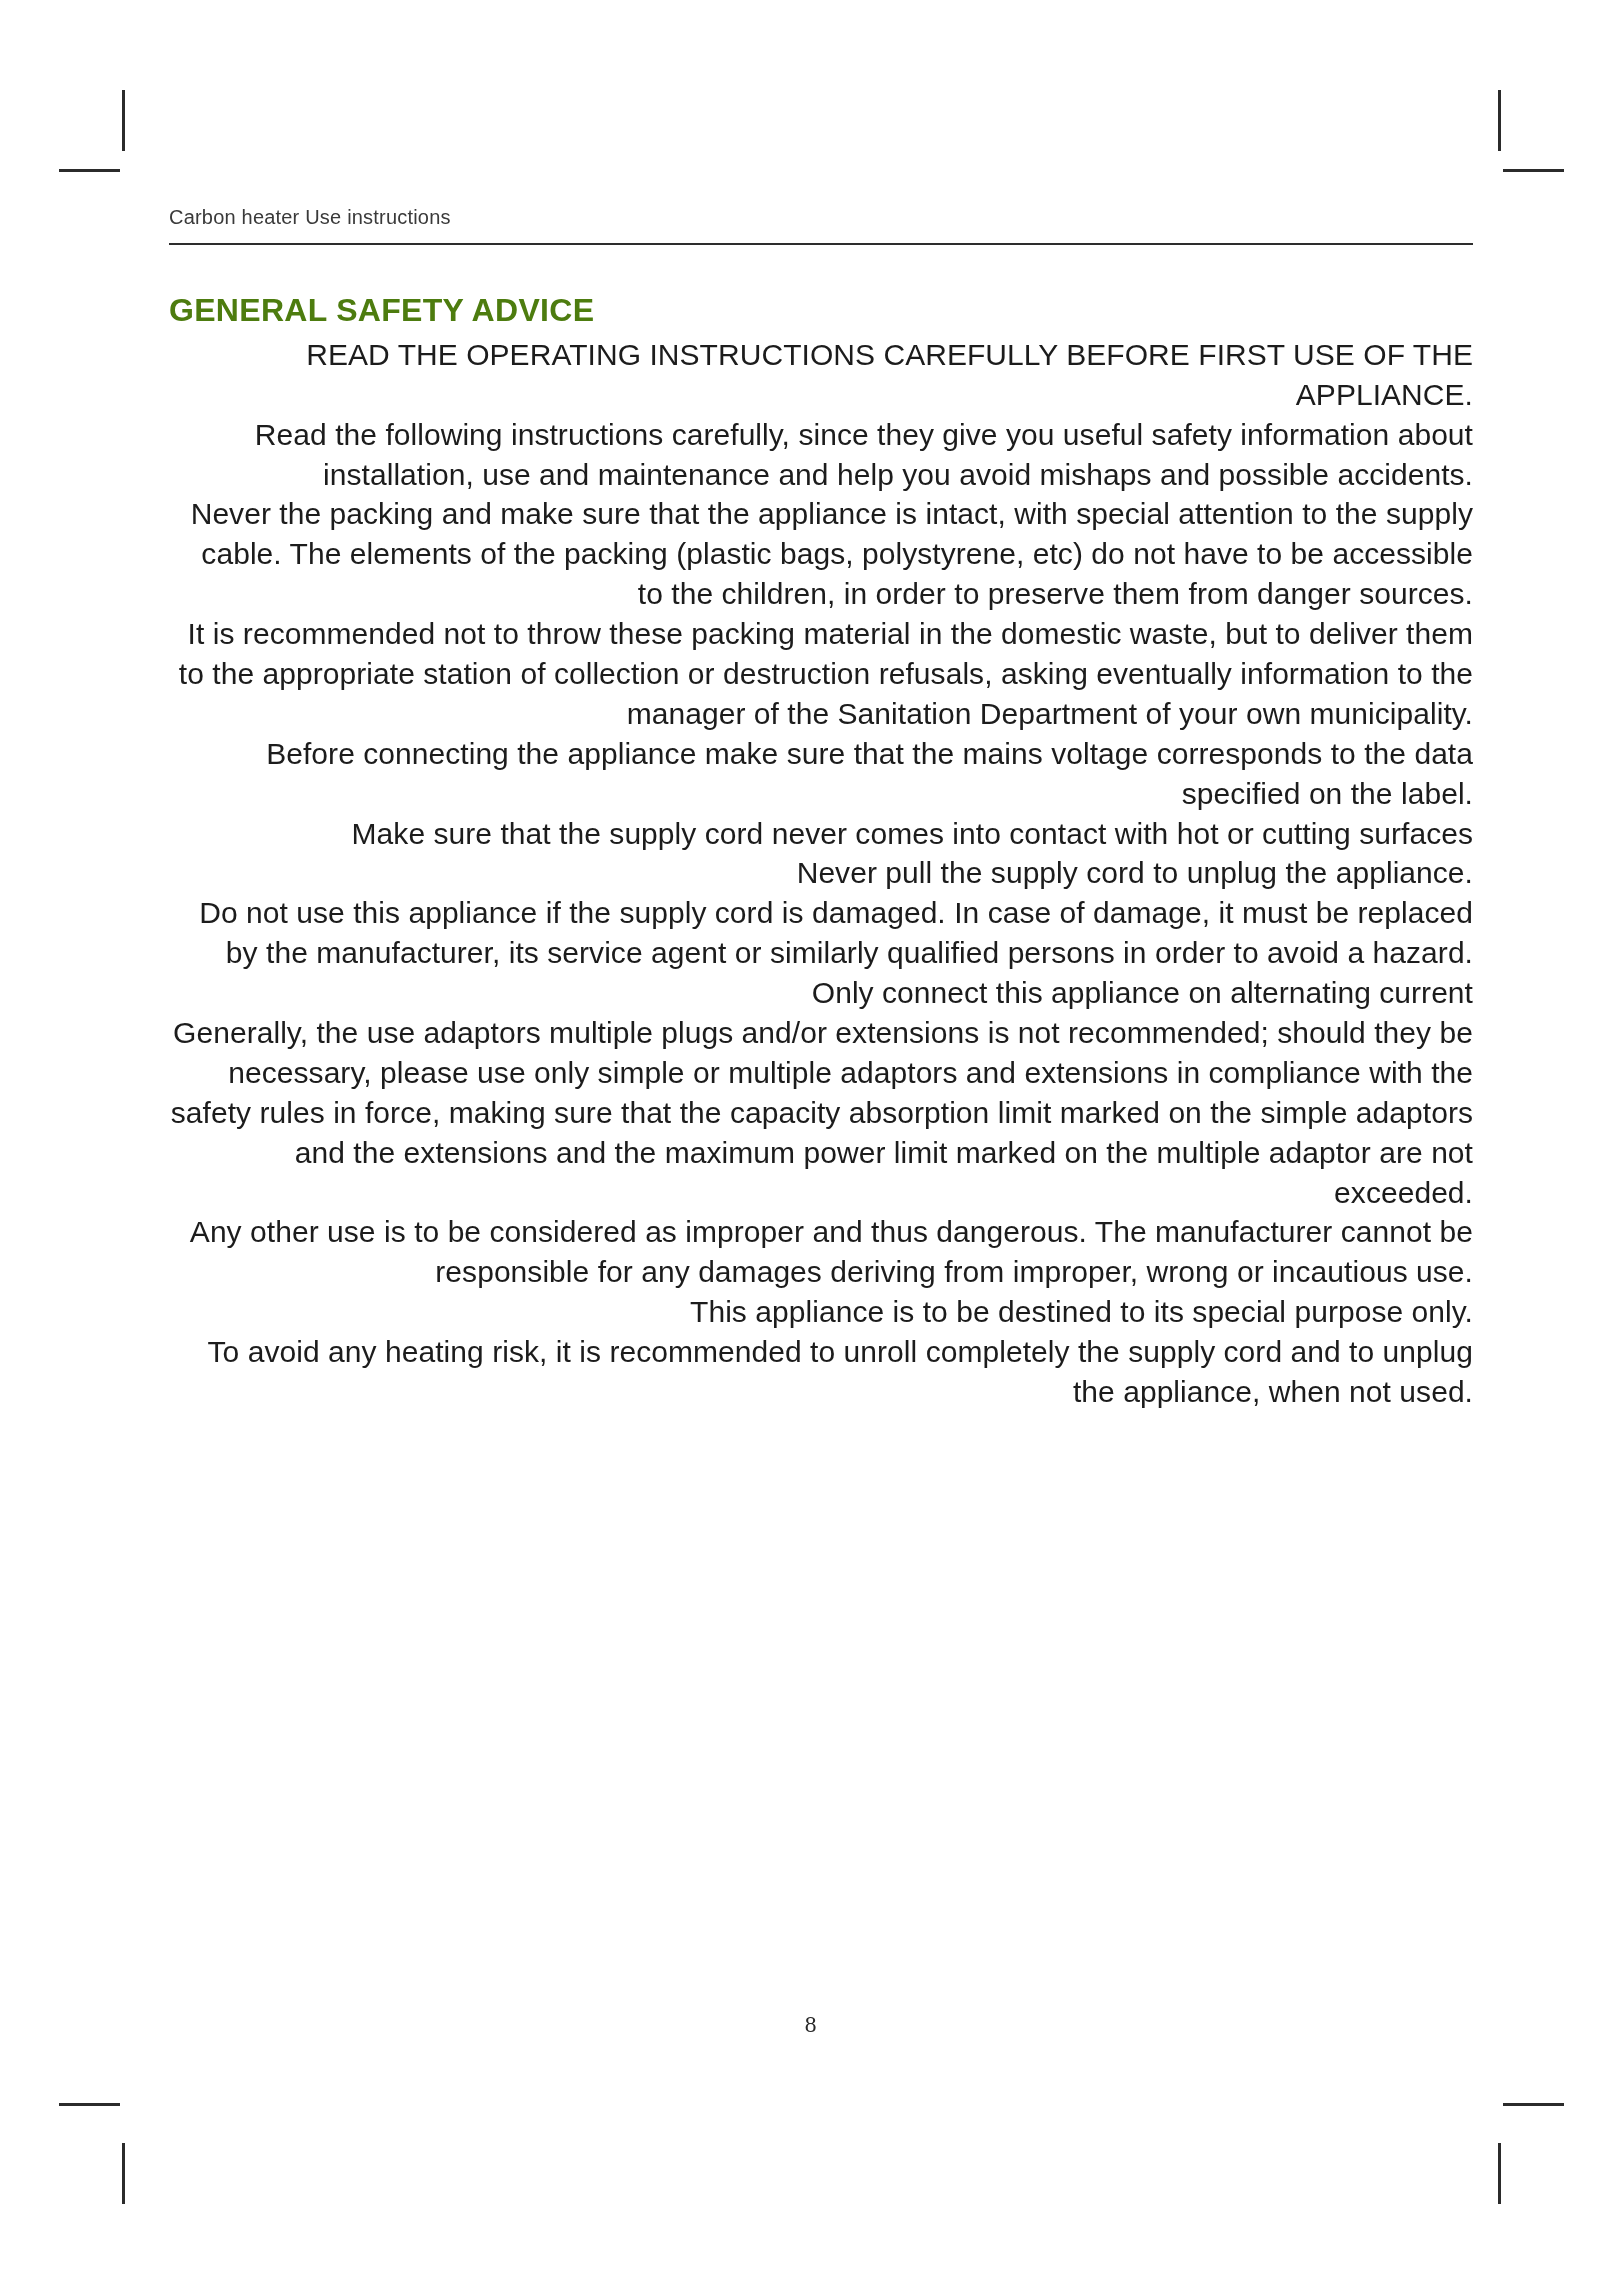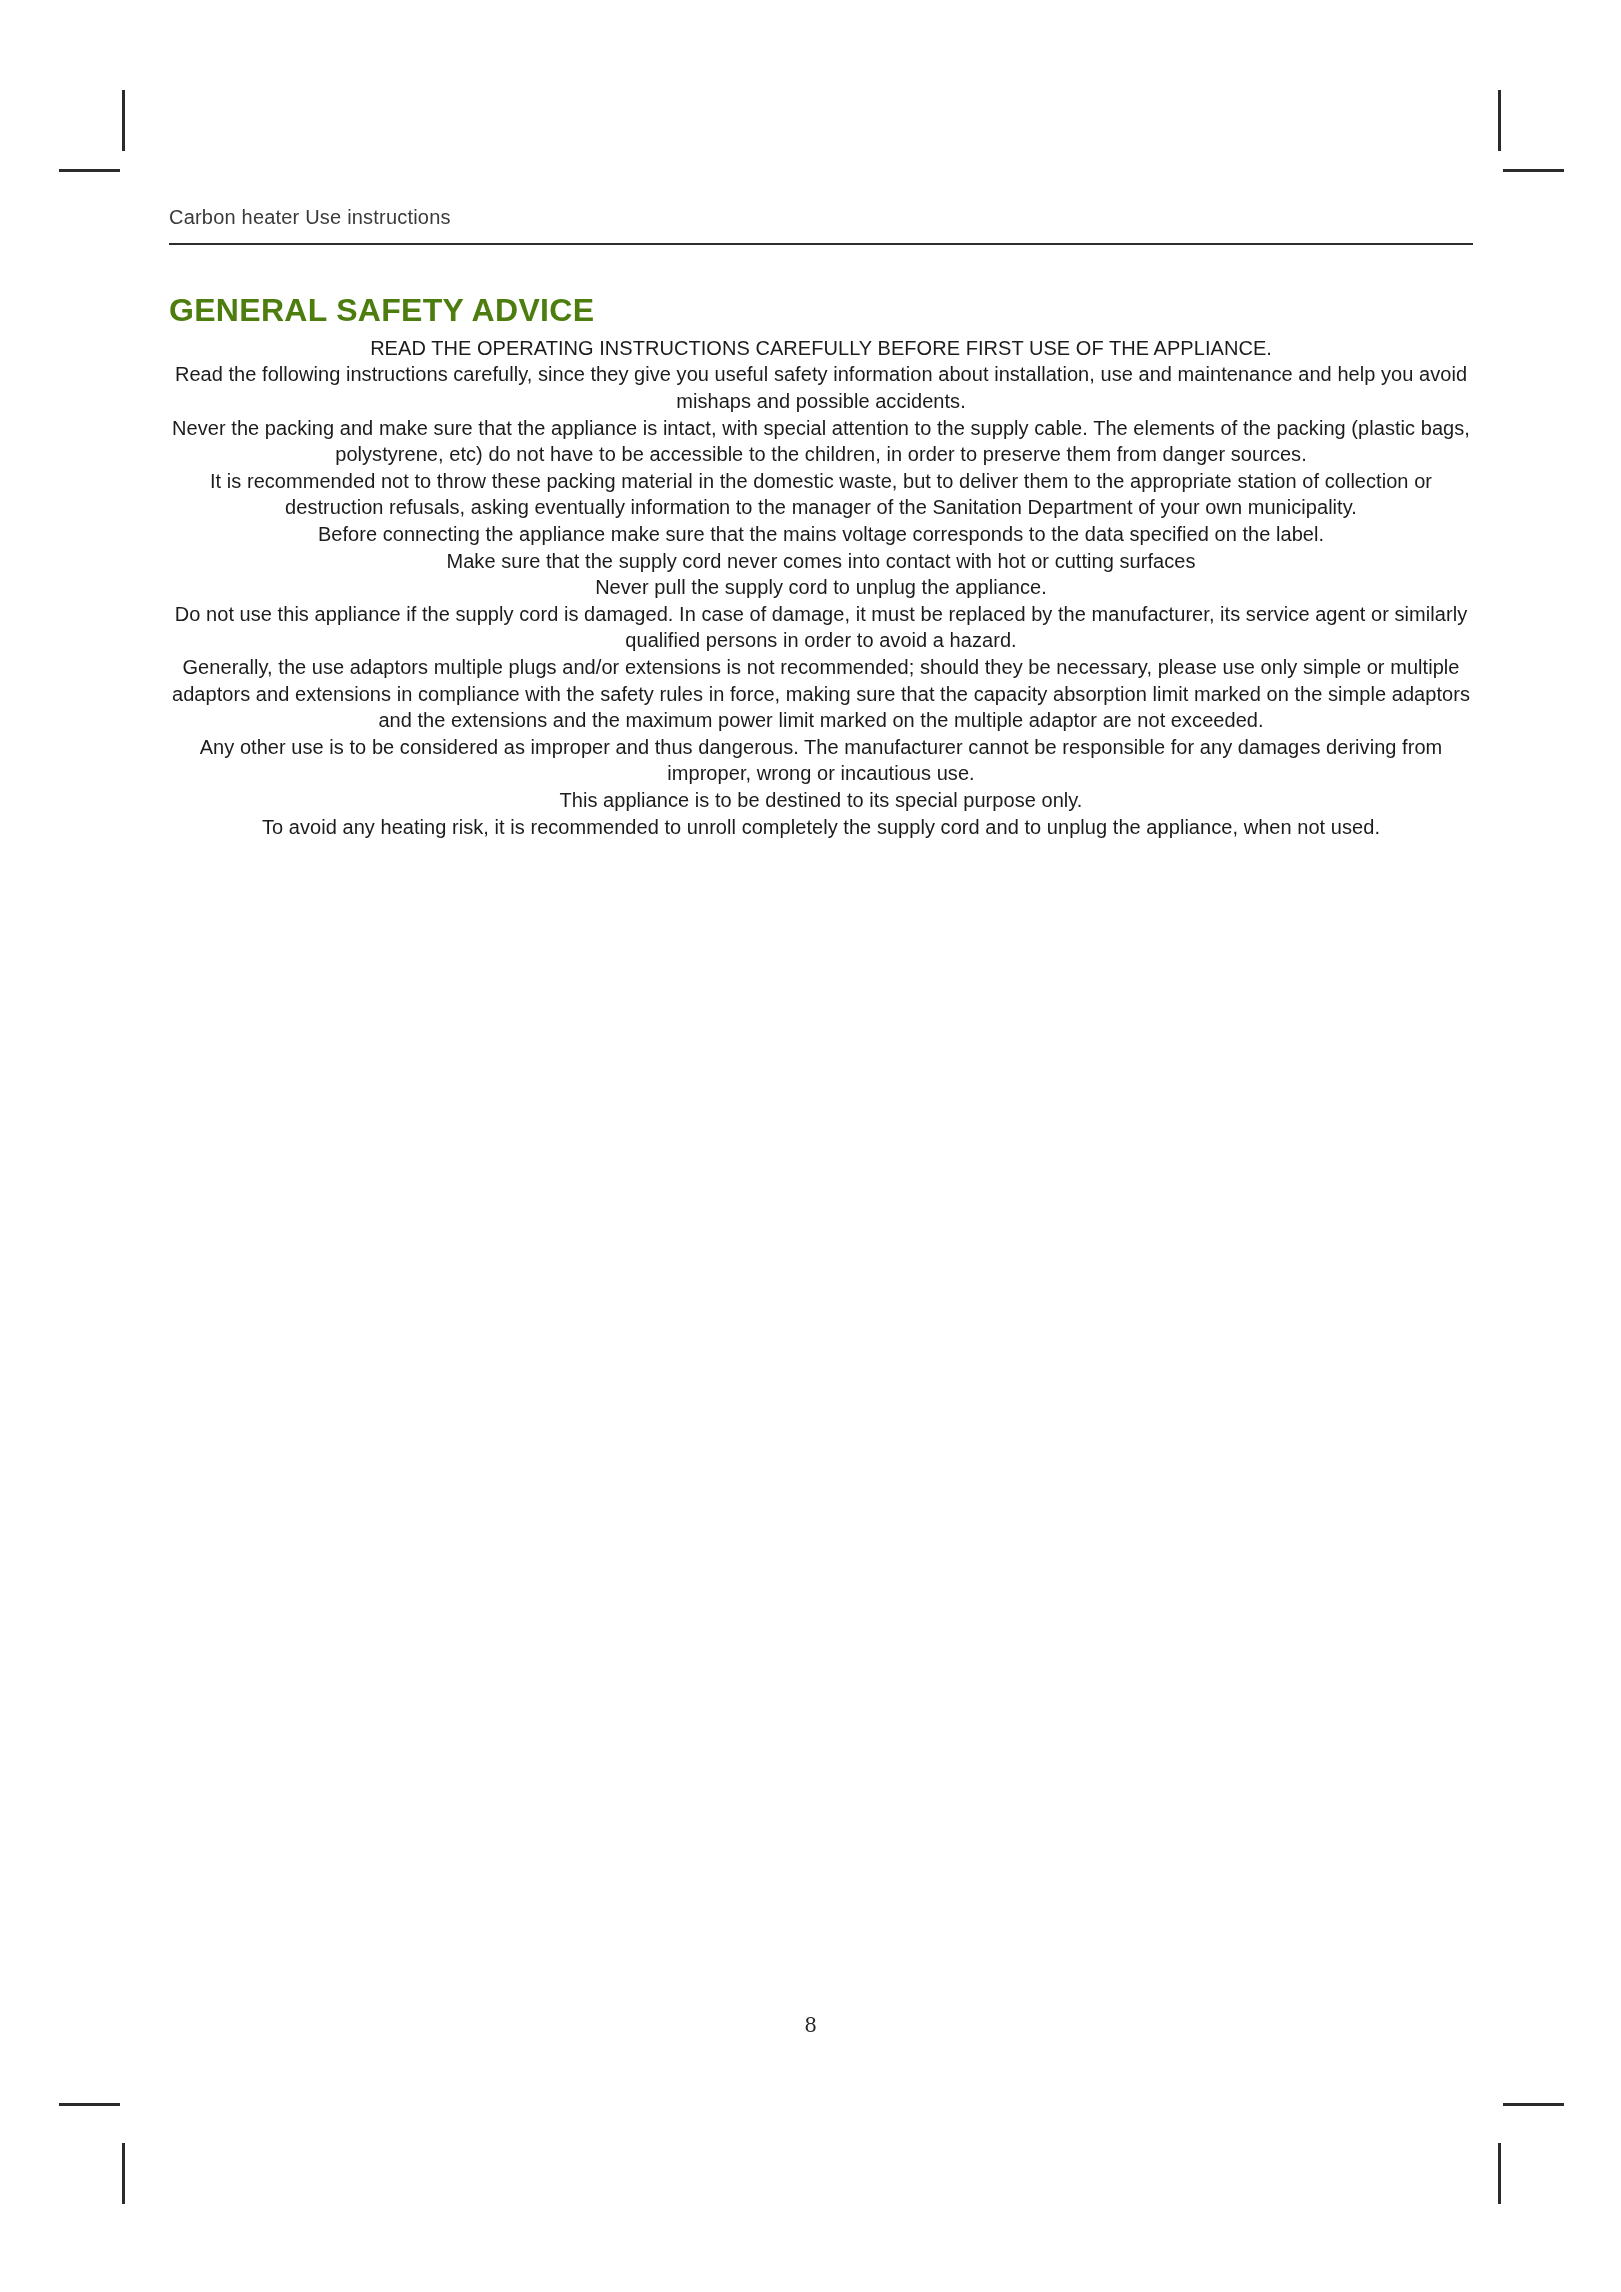"READ THE OPERATING INSTRUCTIONS" p.body-para { font-size: 20px -> 30px; text-align: center -> right }
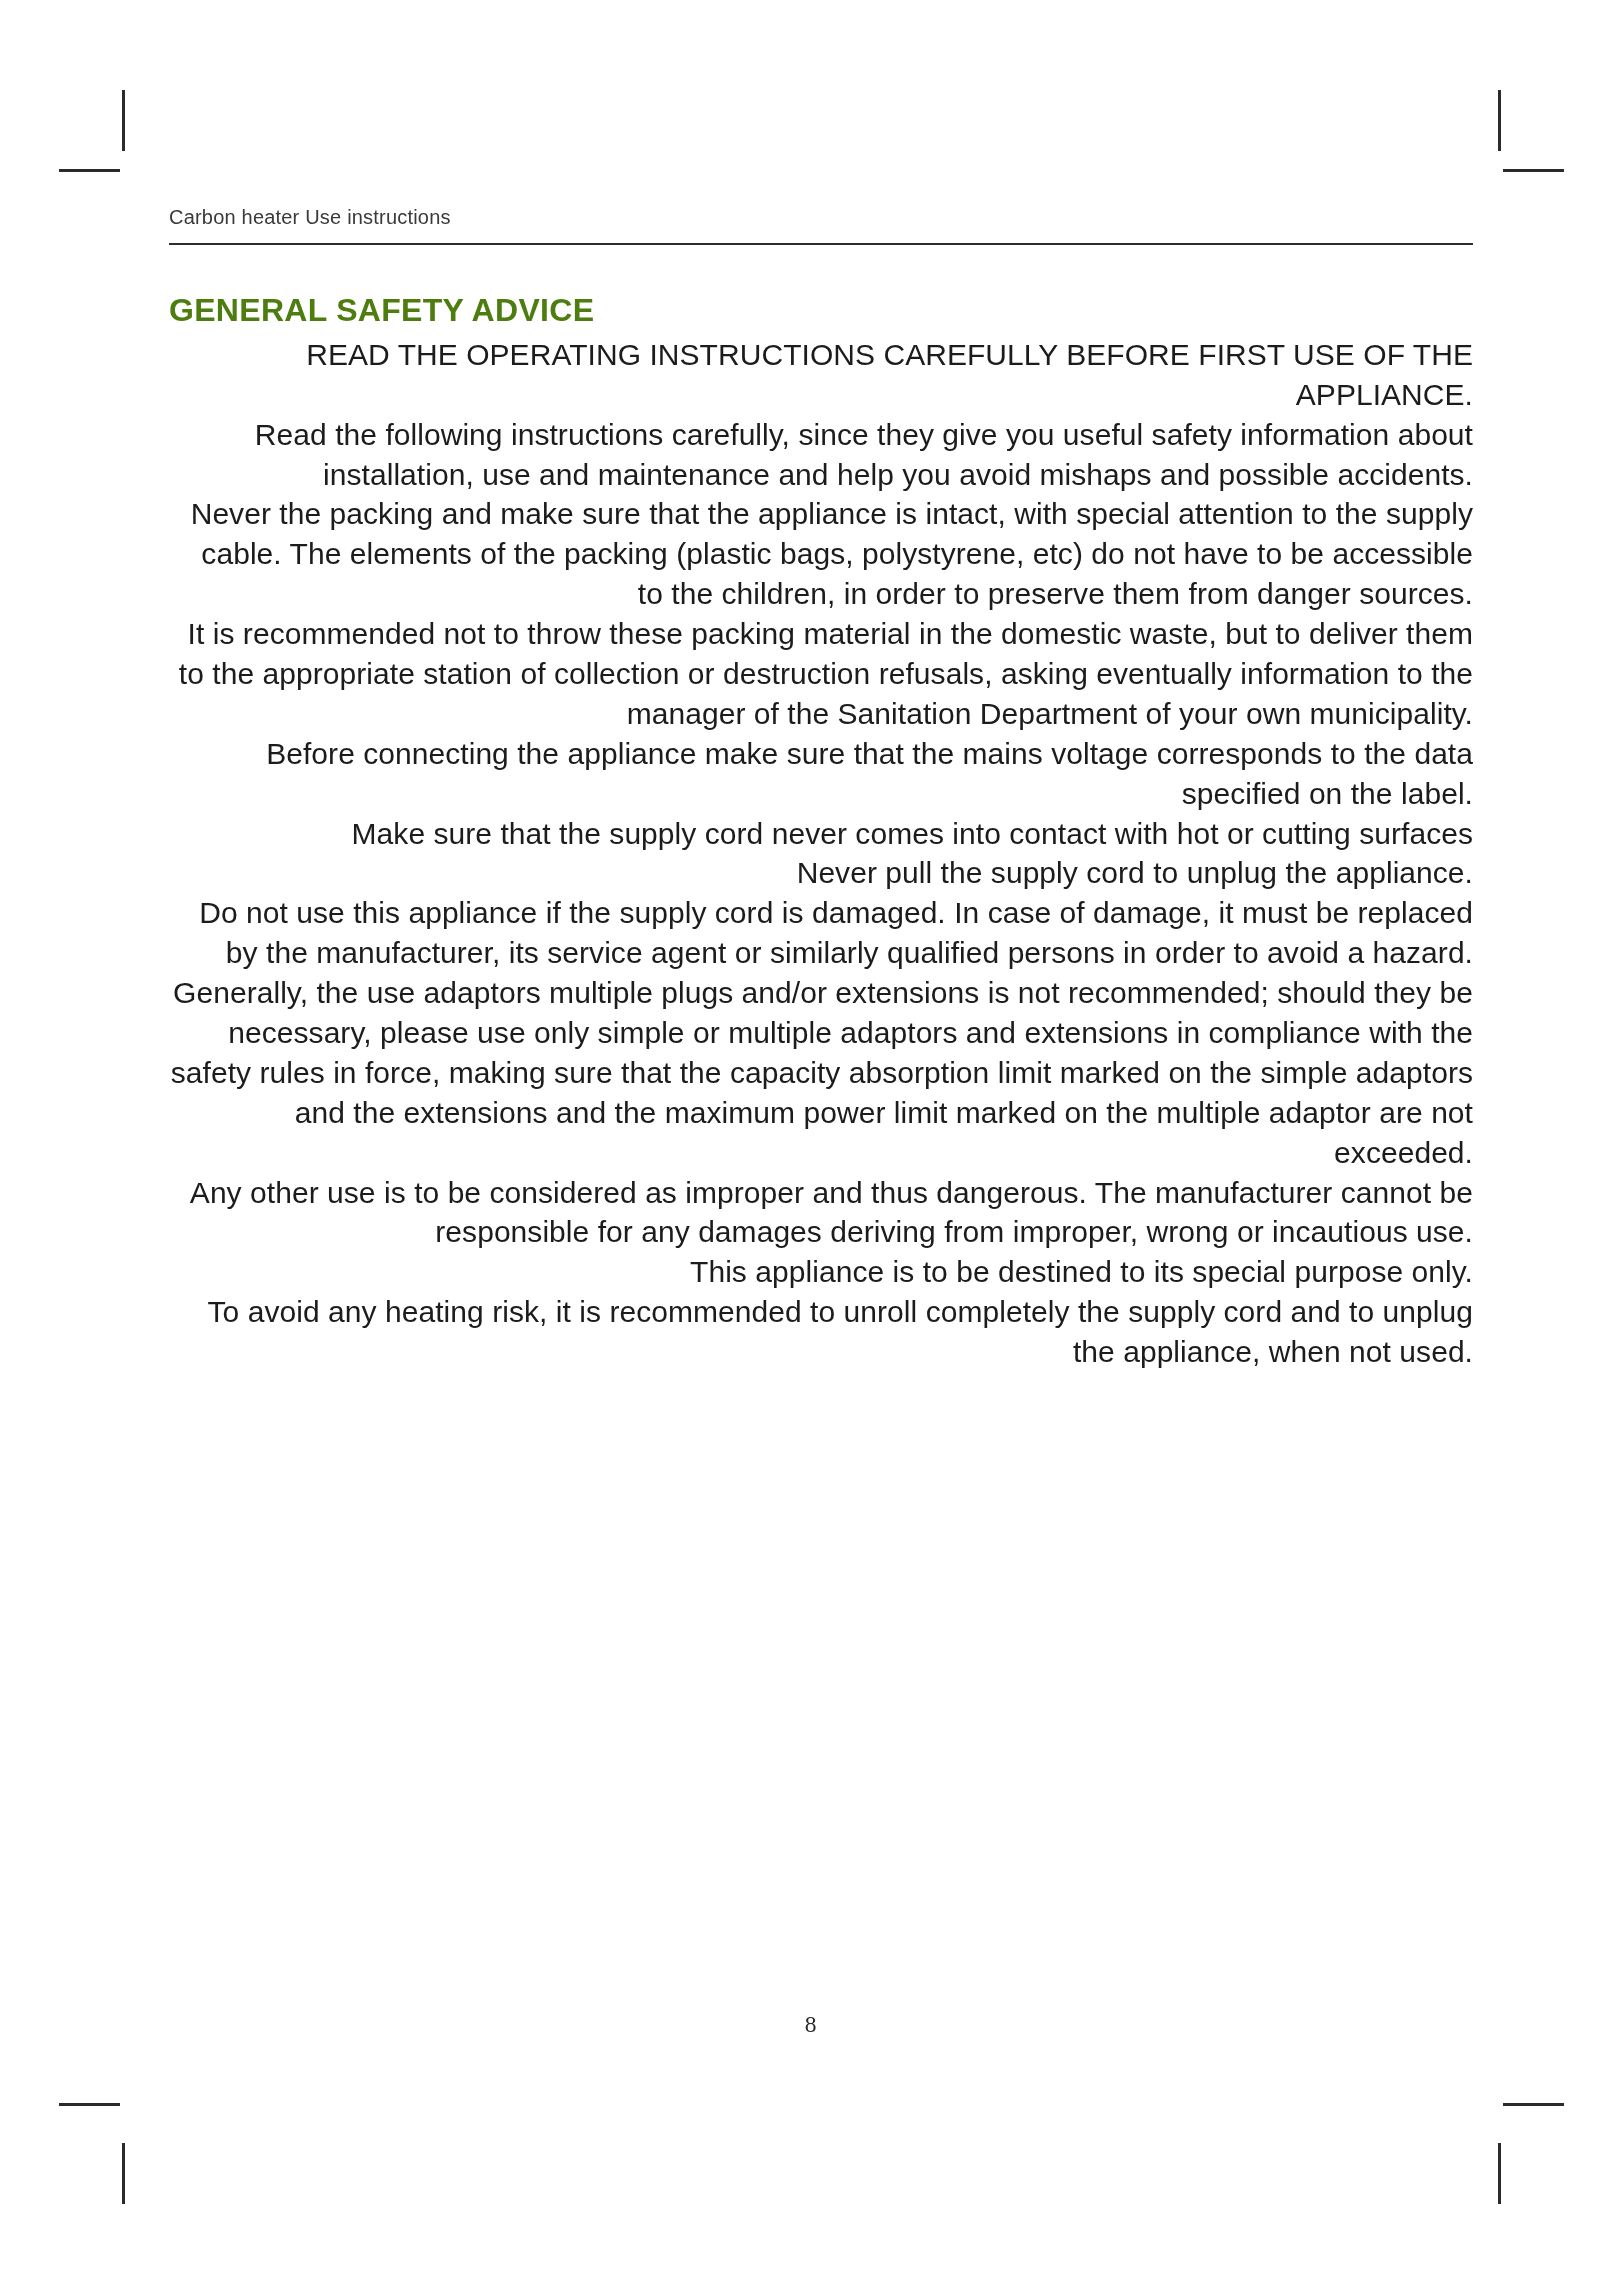"Only connect this appliance on" p.body-para { html: none -> <p>Only connect this appliance on alternating current</p> }
